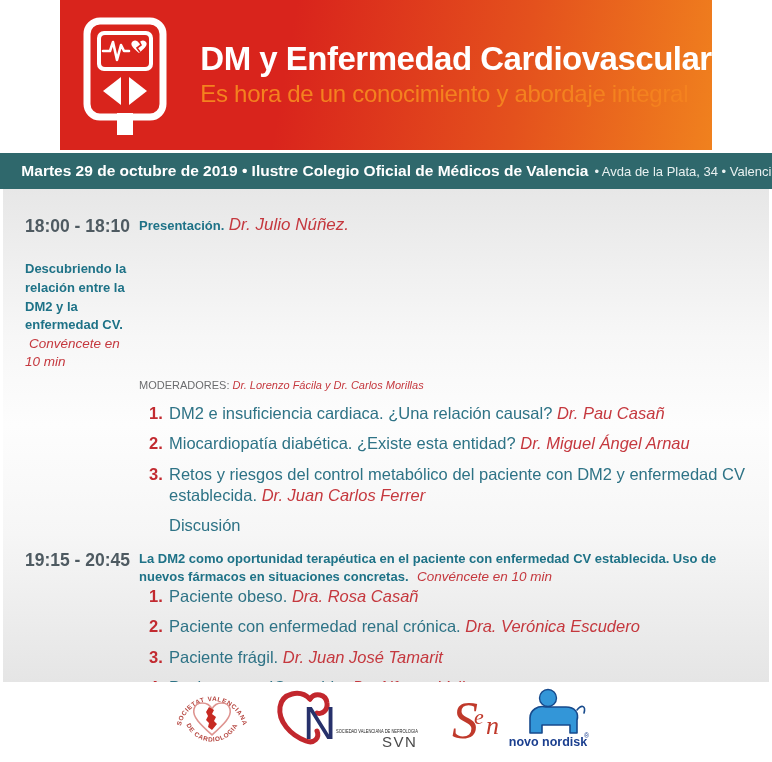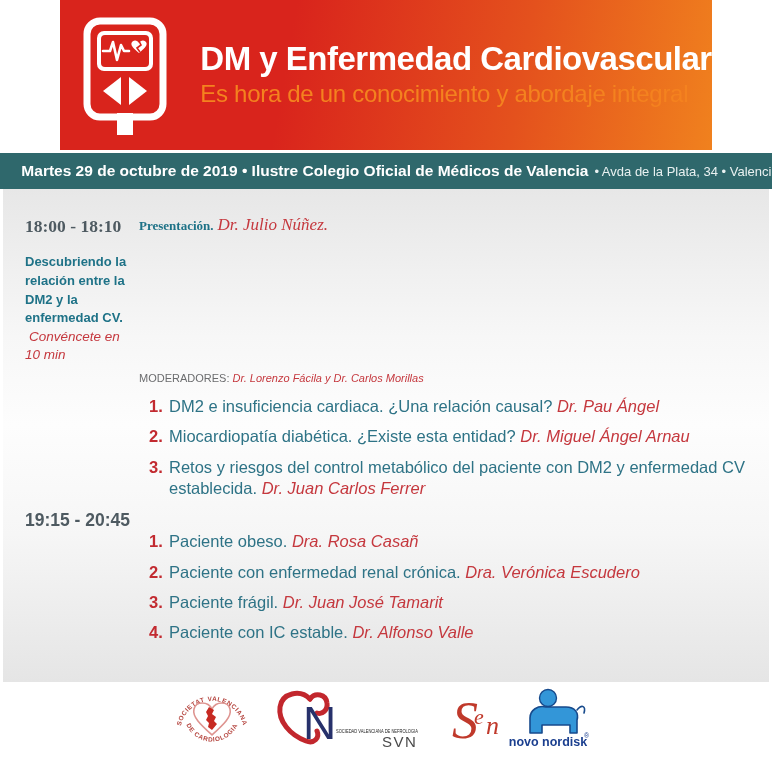"18:00 - 18:10" .s-gap { font-family: Liberation Serif, serif -> none; margin-bottom: 2px -> 22px }
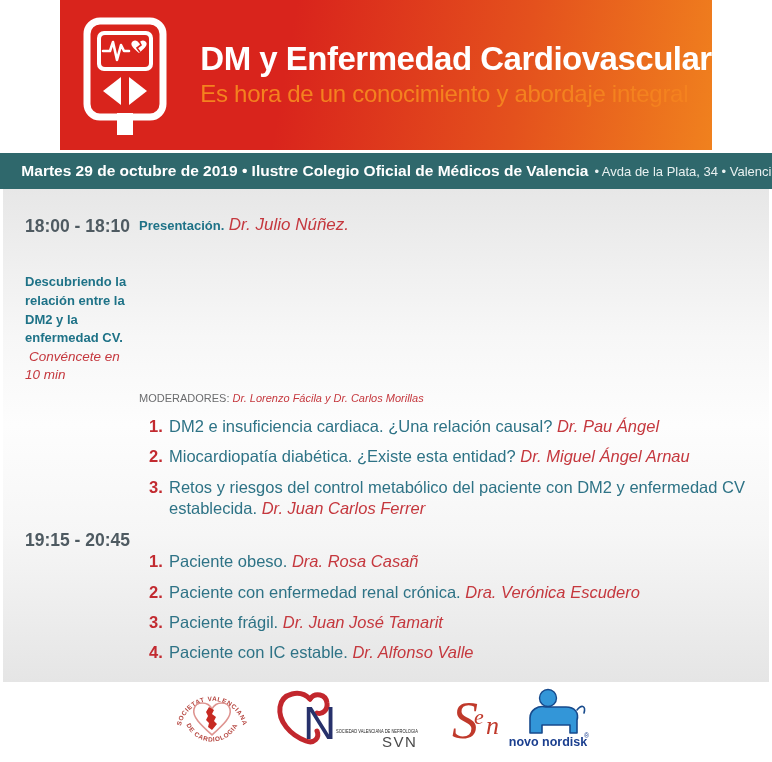"Descubriendo la relación entre la" .title-wrap { margin-top: 13px -> none }
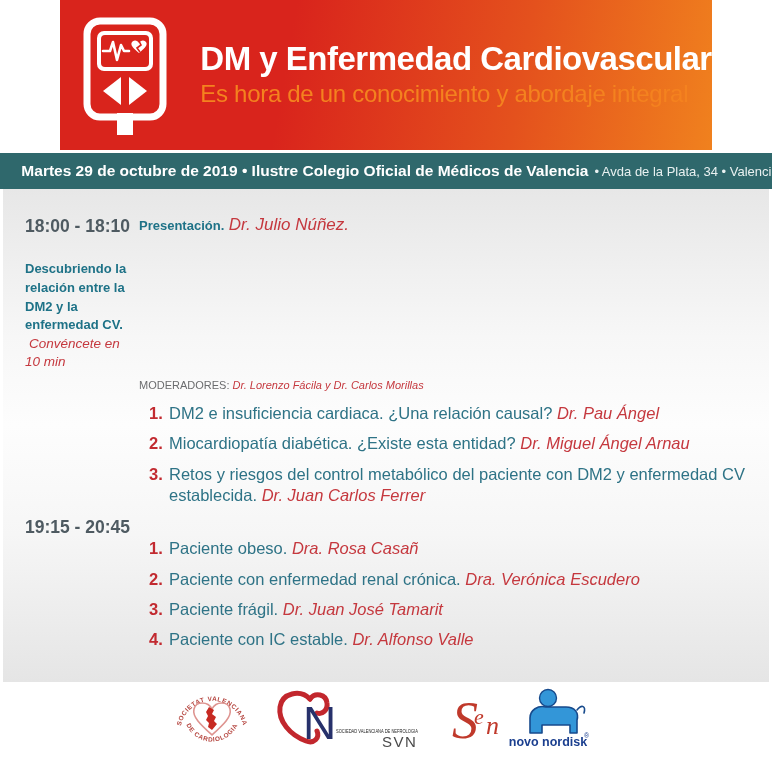"Dr. Pau Ángel" span.t-item-speaker { text: Ángel -> Casañ }
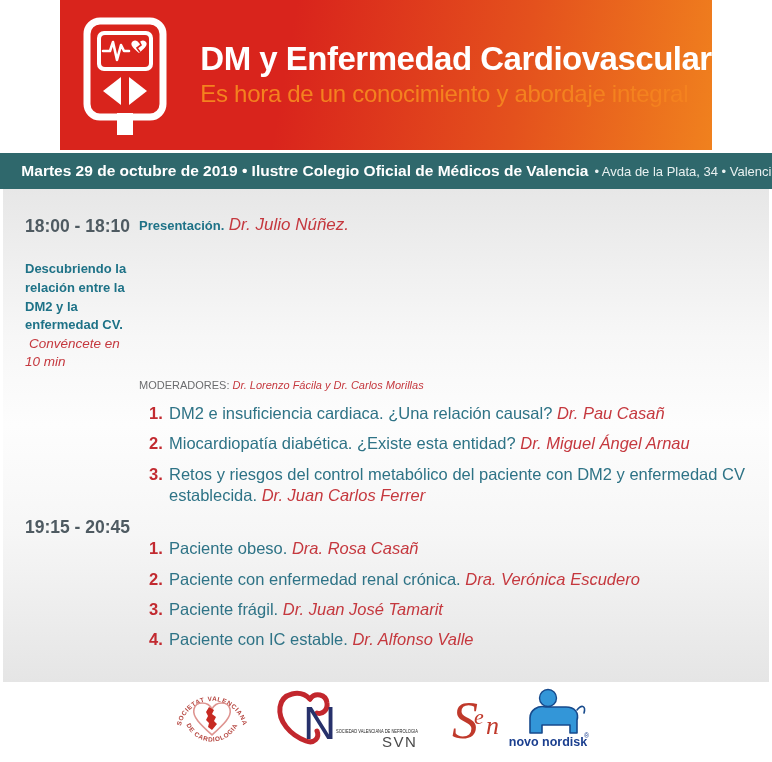"Discusión" div.discussion { html: none -> <div>Discusión</div> }
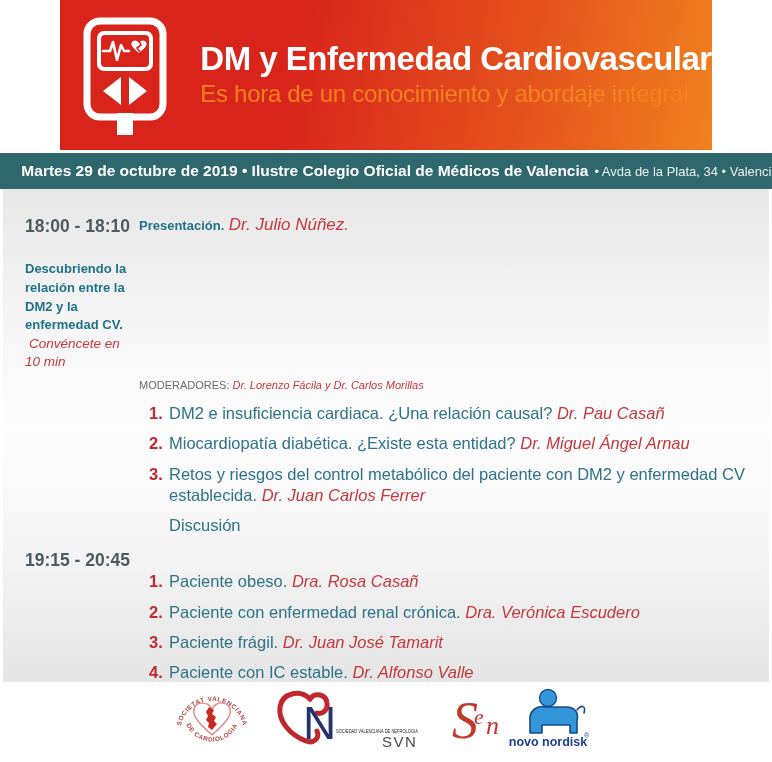"La DM2 como oportunidad terapéutica" span.title-wrap { html: none -> <span> <span>La DM2 como oportunidad terapéutica en el paciente con enfermedad CV establecida. Uso de nuevos fármacos en situaciones concretas.</span> <span>Convéncete en 10 min</span> </span> }
